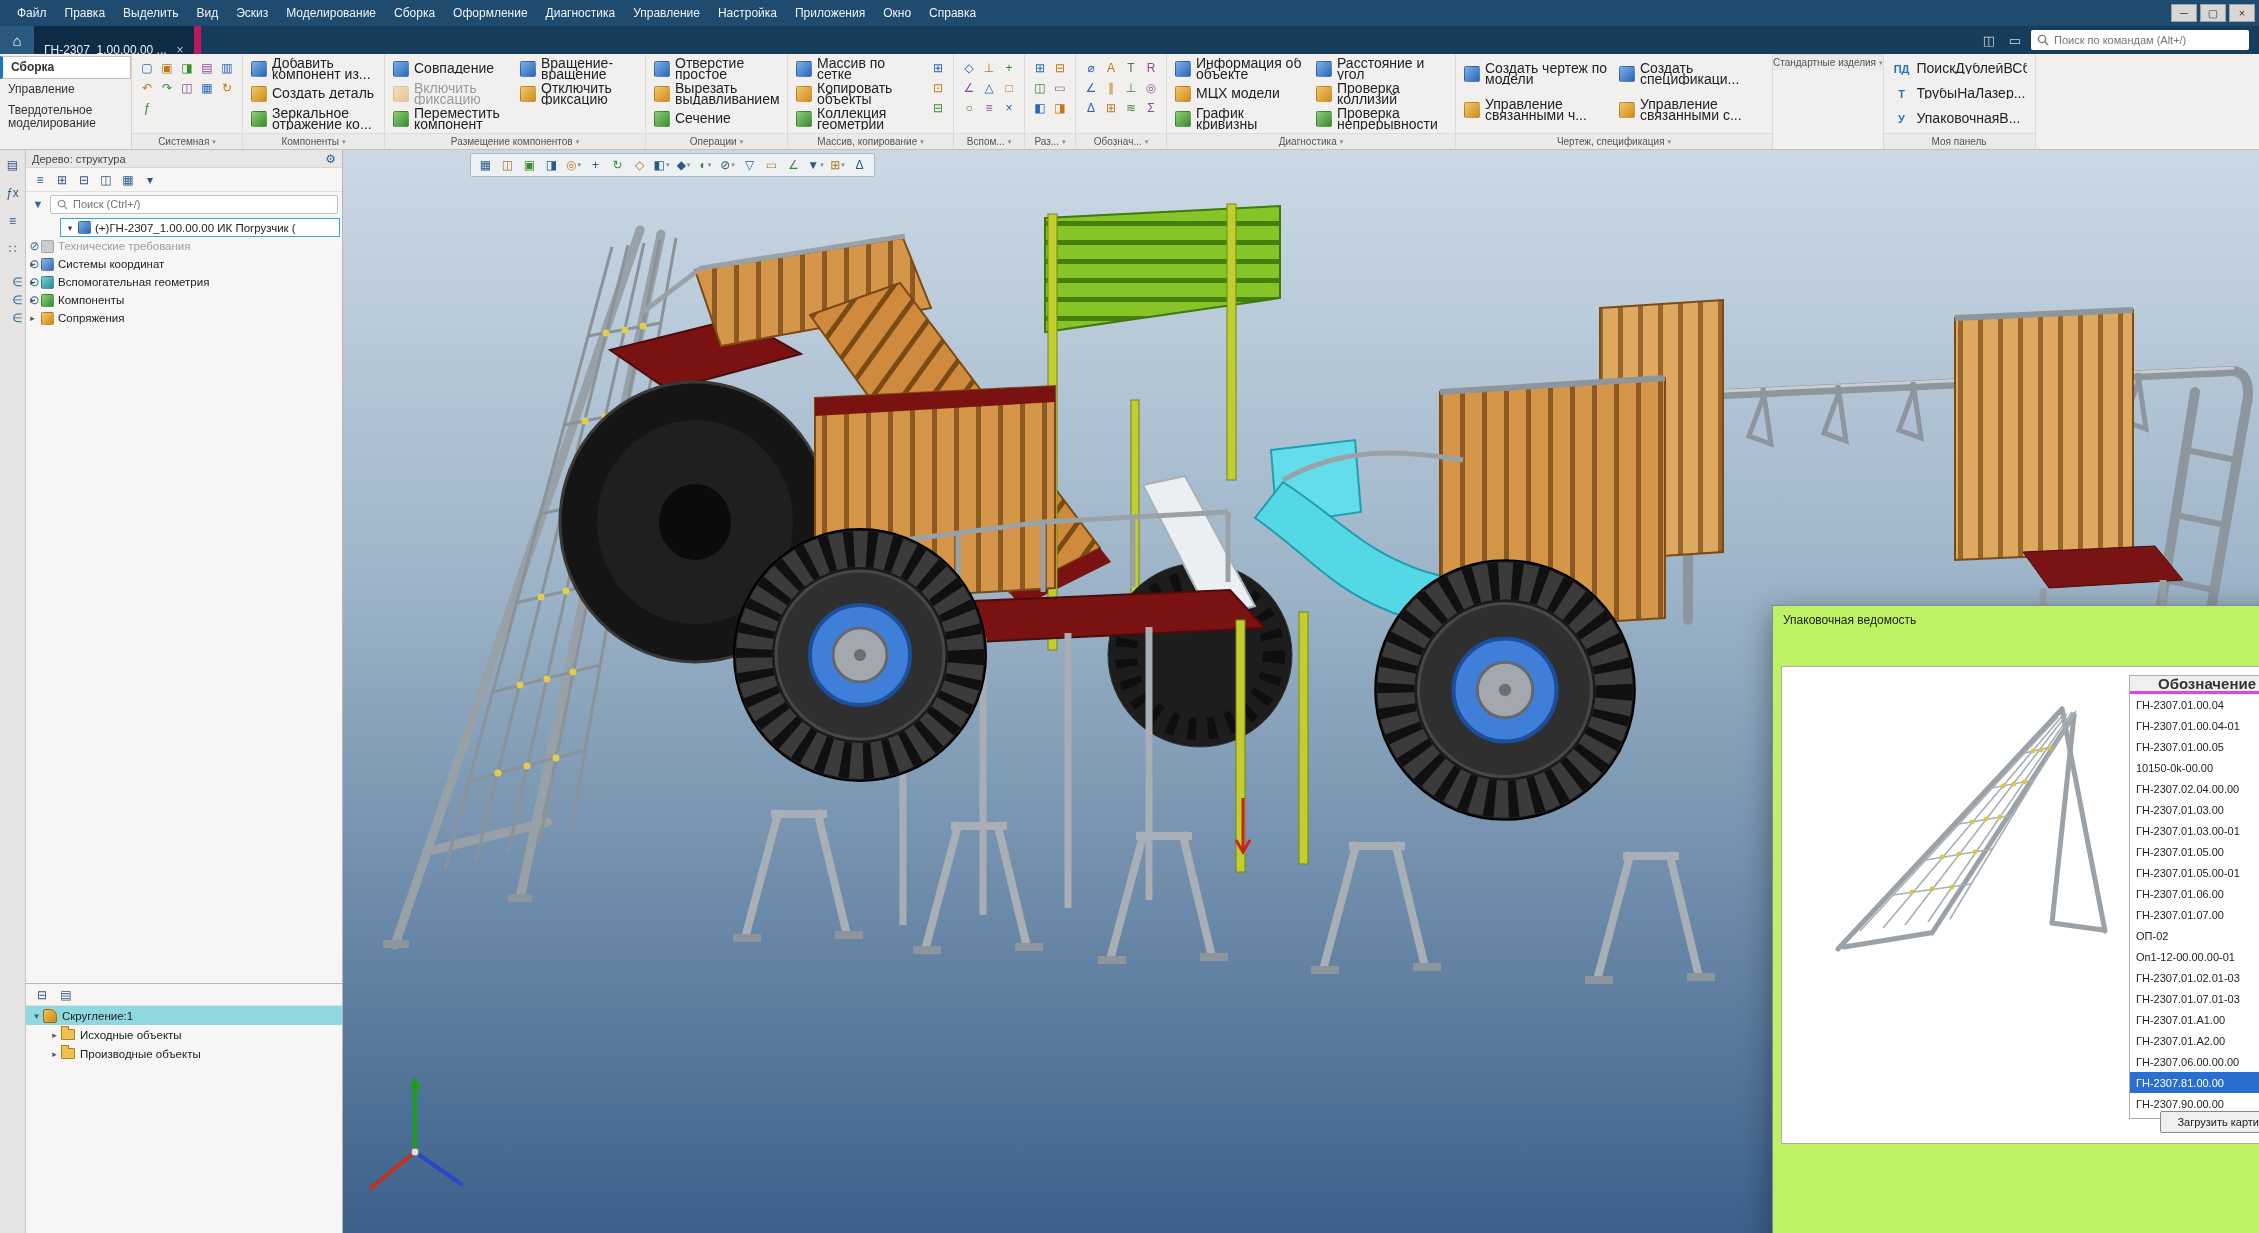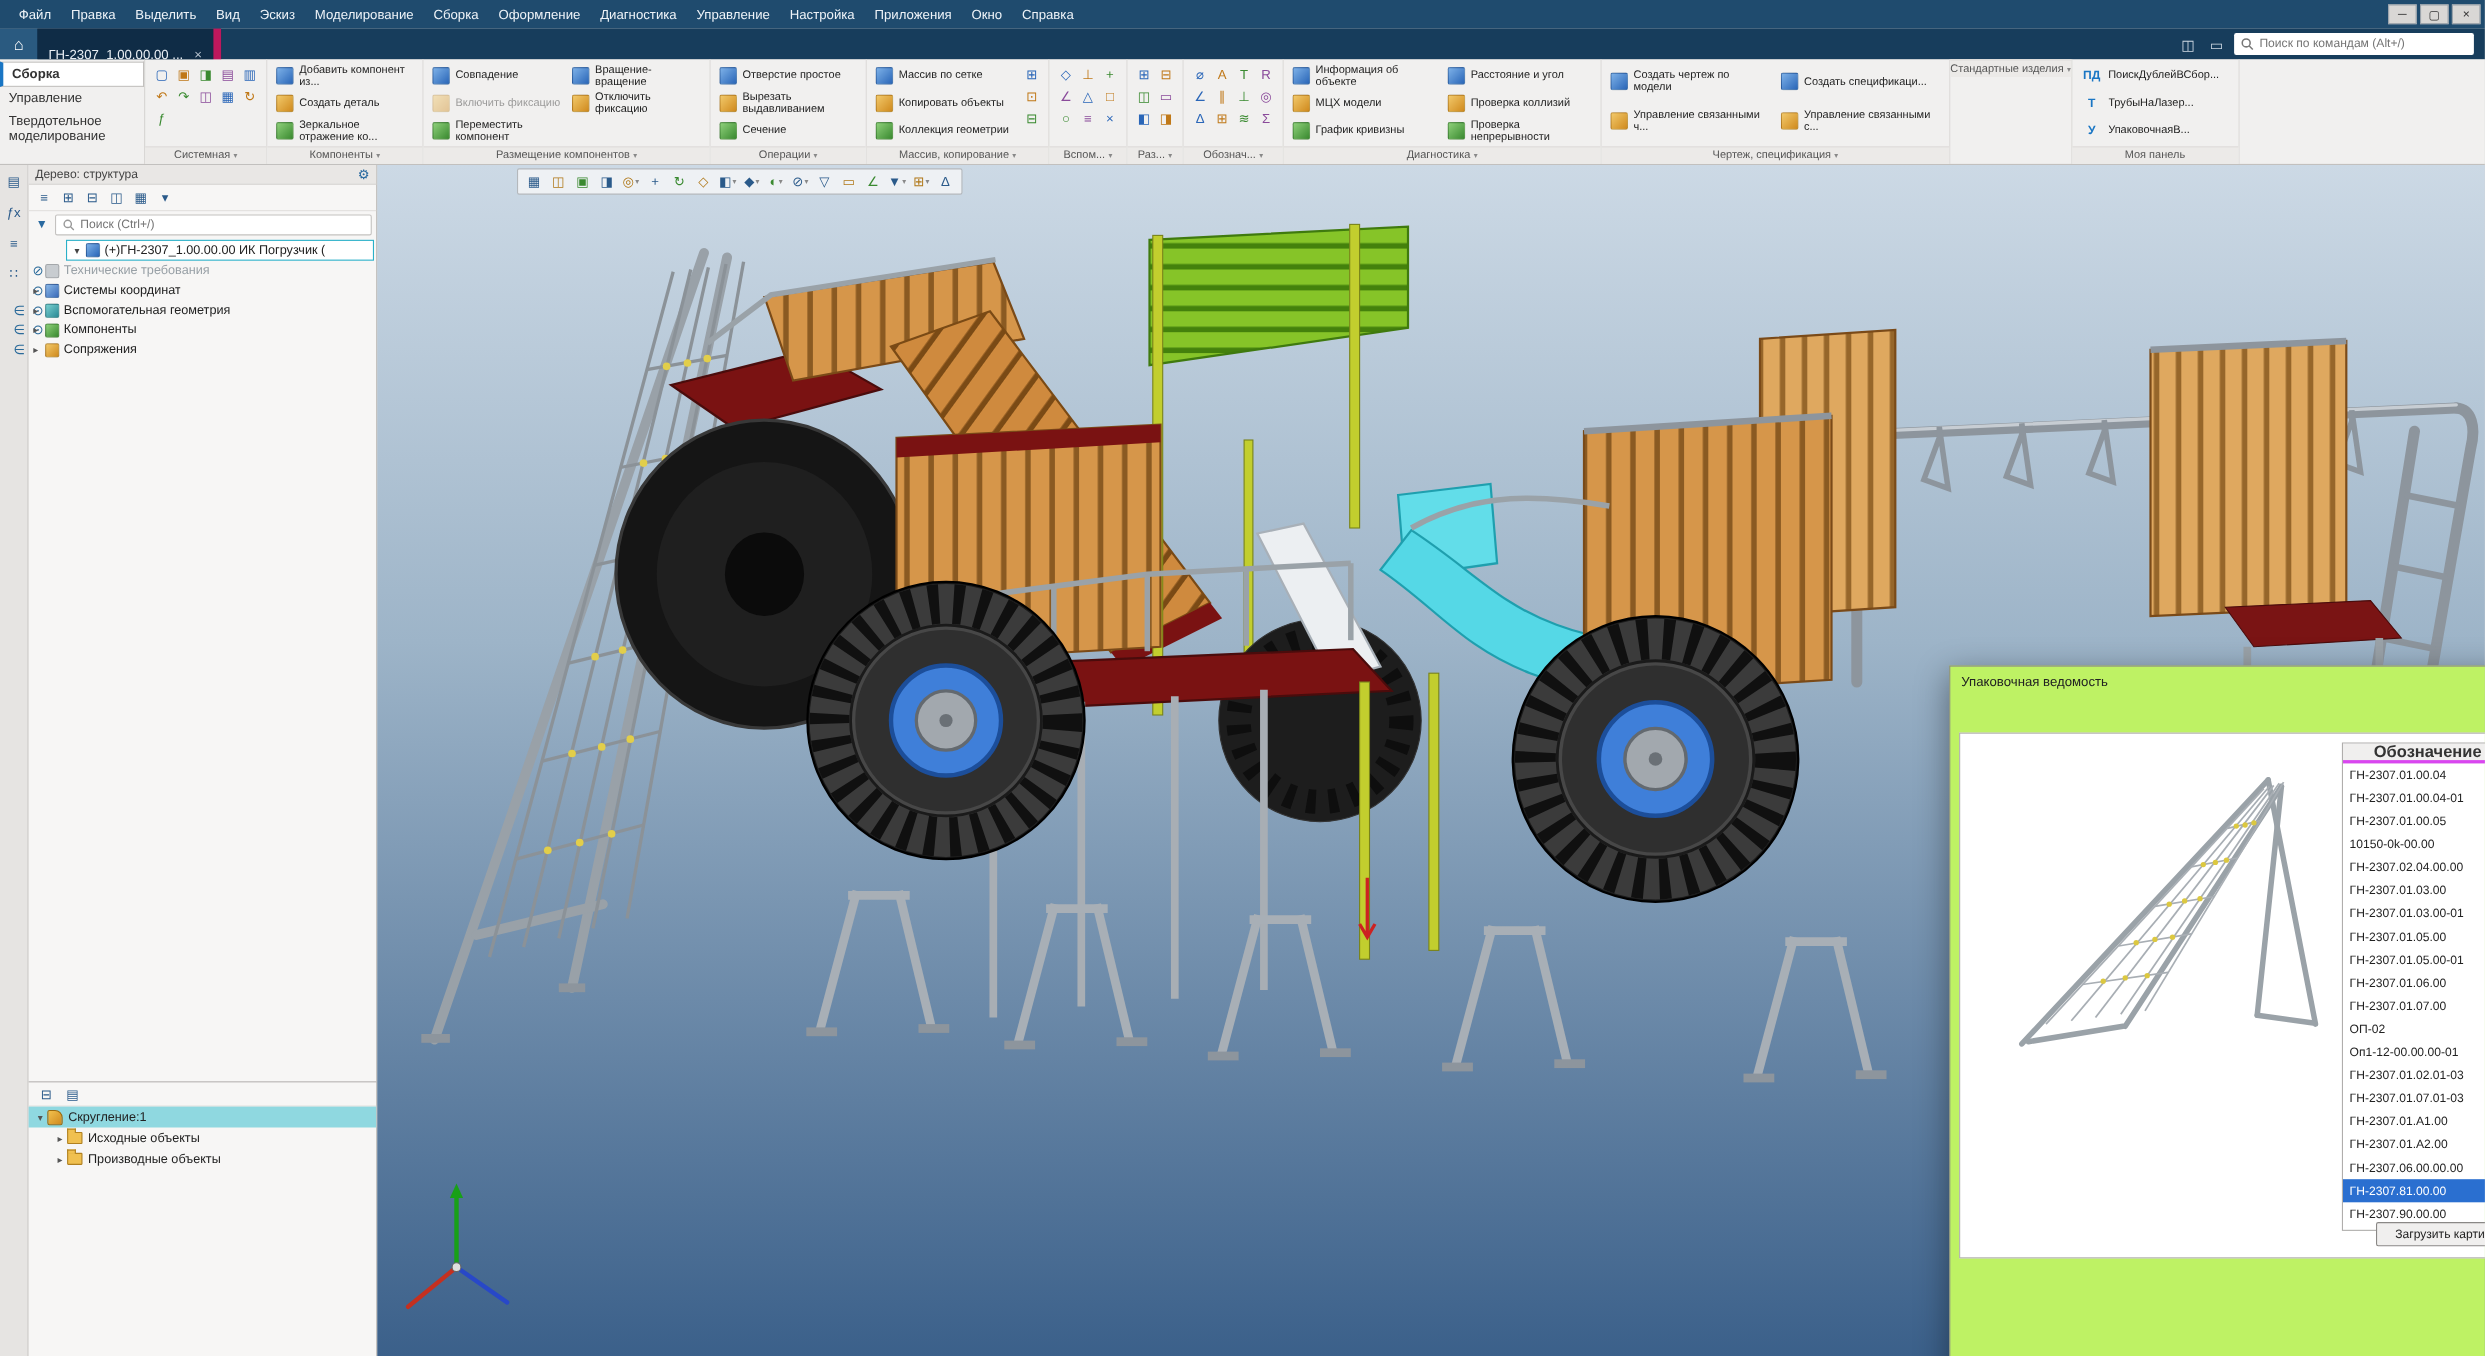"Добавить компонент из..." .rlabel { font-size: 10px -> 14px }
